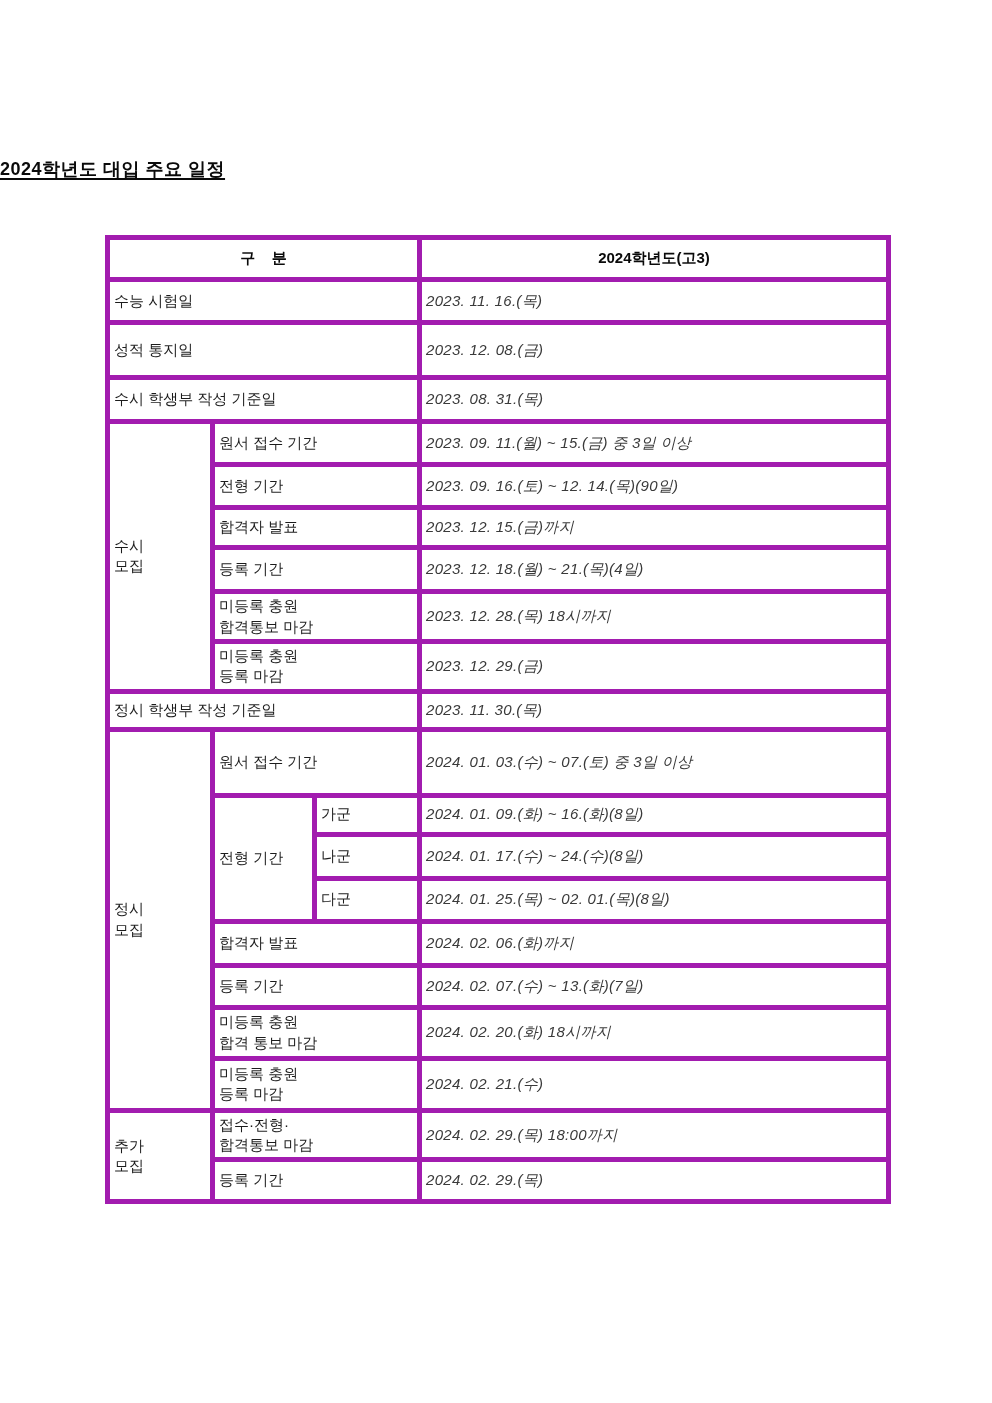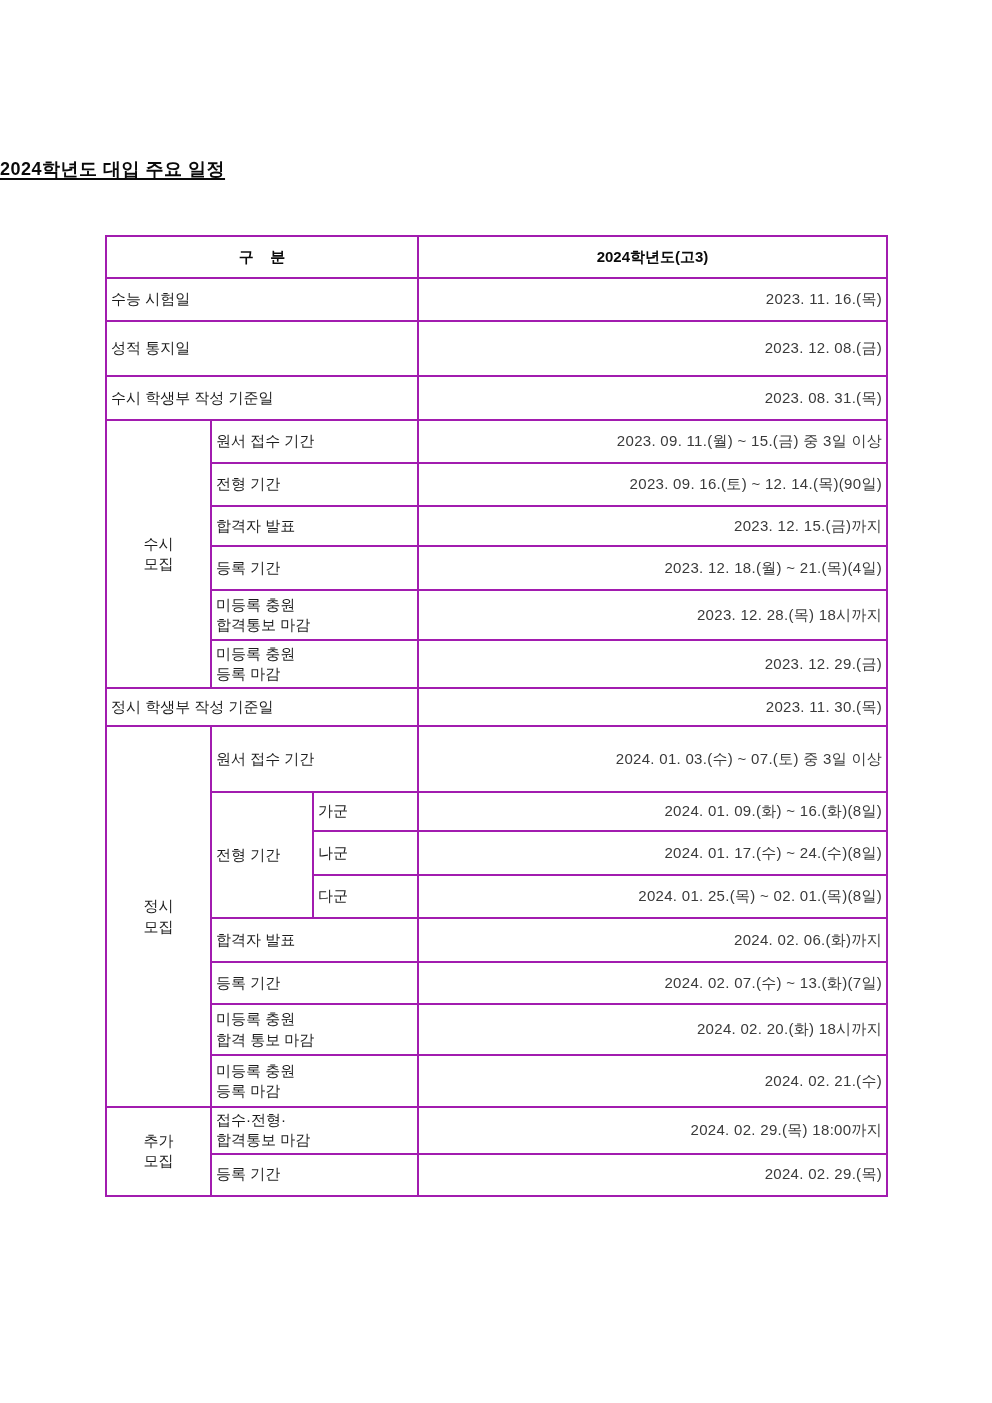"구 분" table.schedule td { border: 2px solid #a21caf -> 5px solid #a21caf }
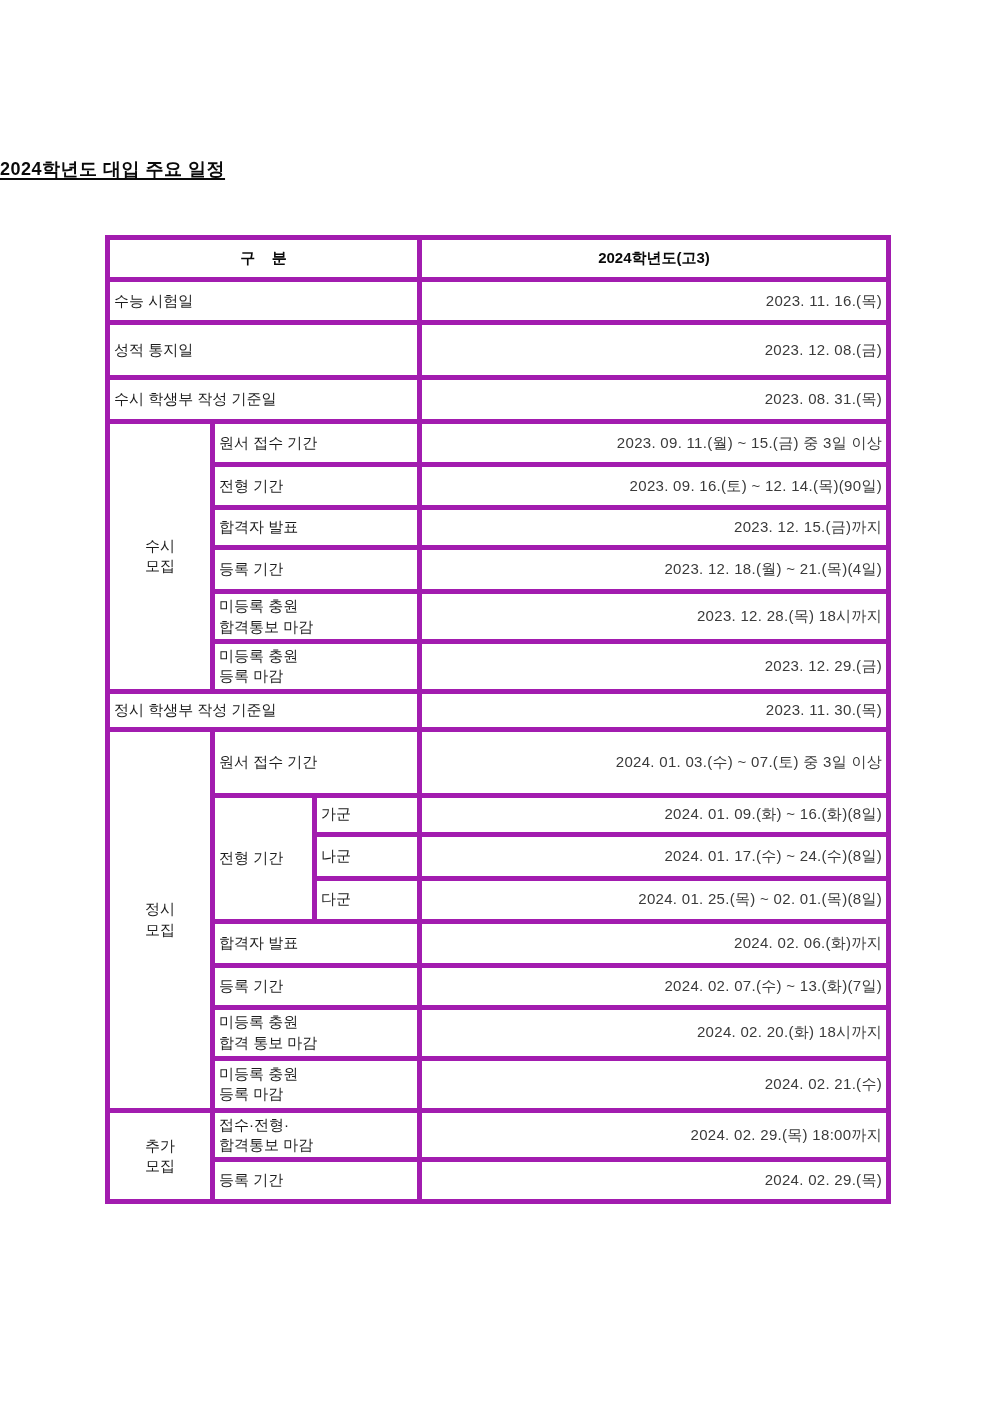"2023. 11. 16.(목)" td.value { font-style: none -> italic; text-align: right -> left }
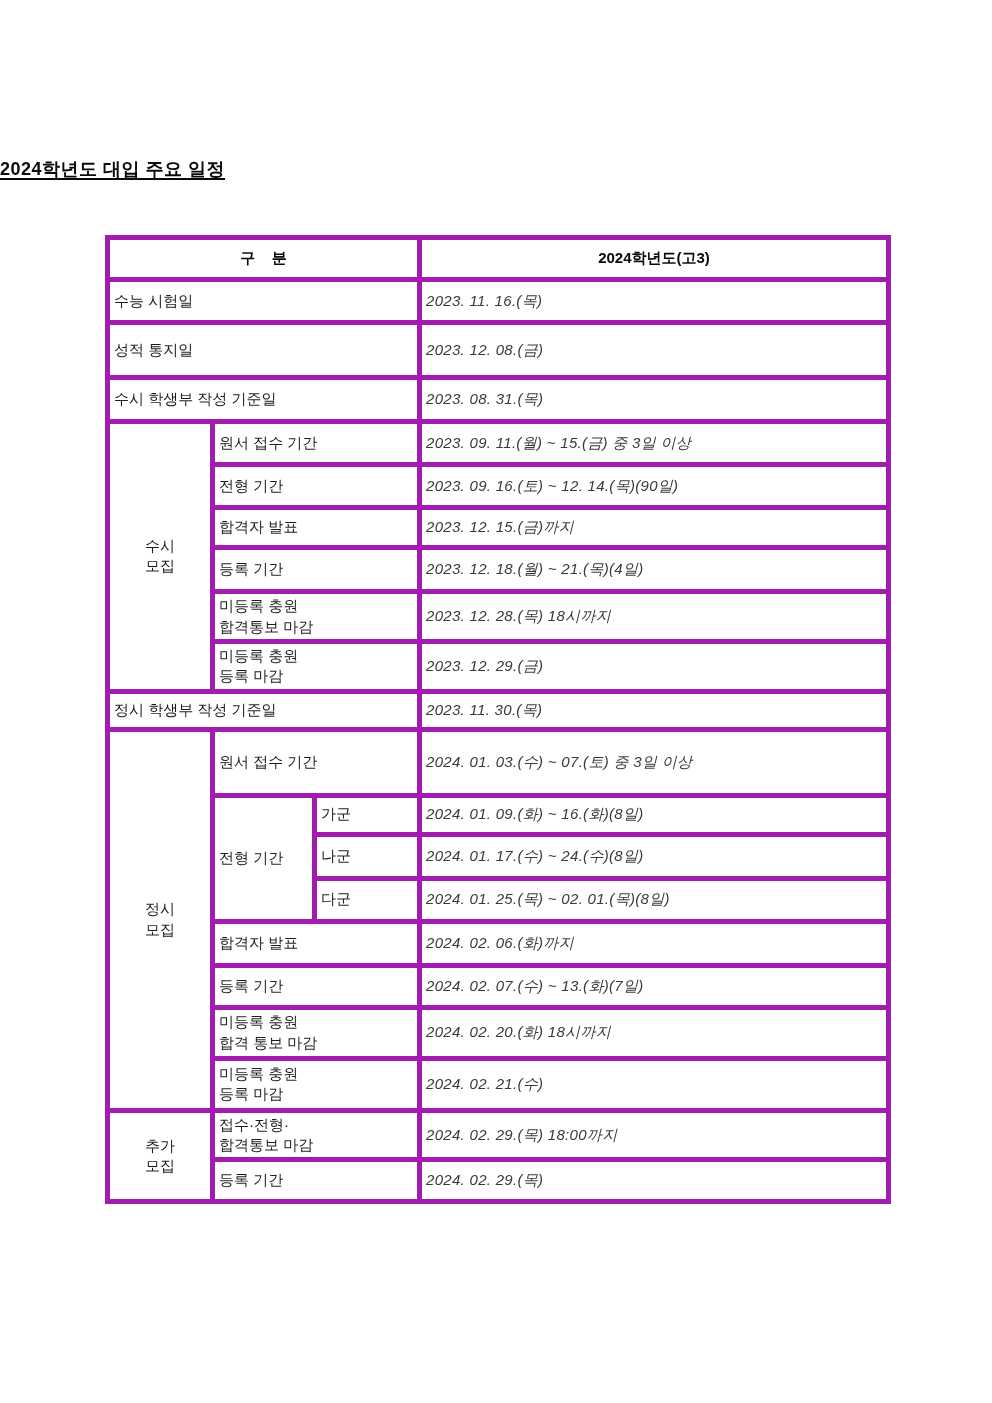"수시" td.group { text-align: center -> none }
